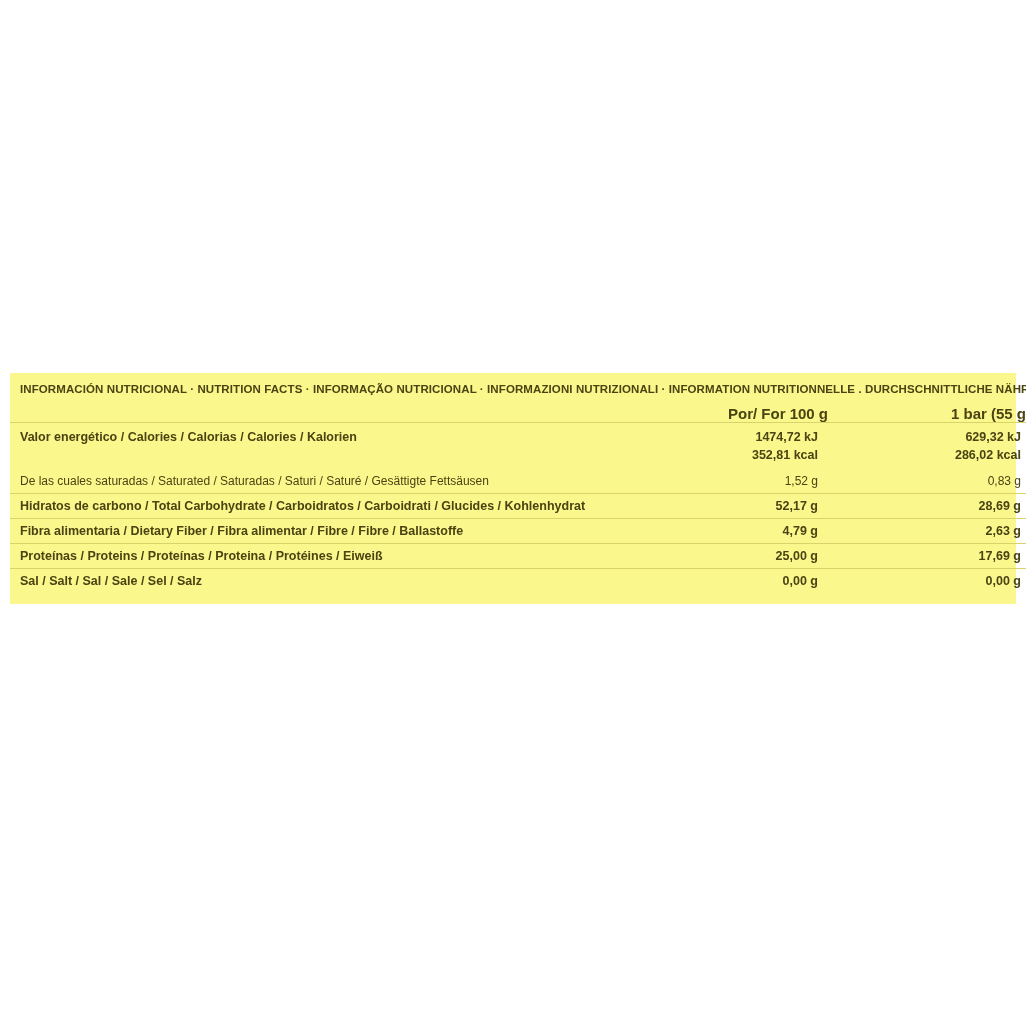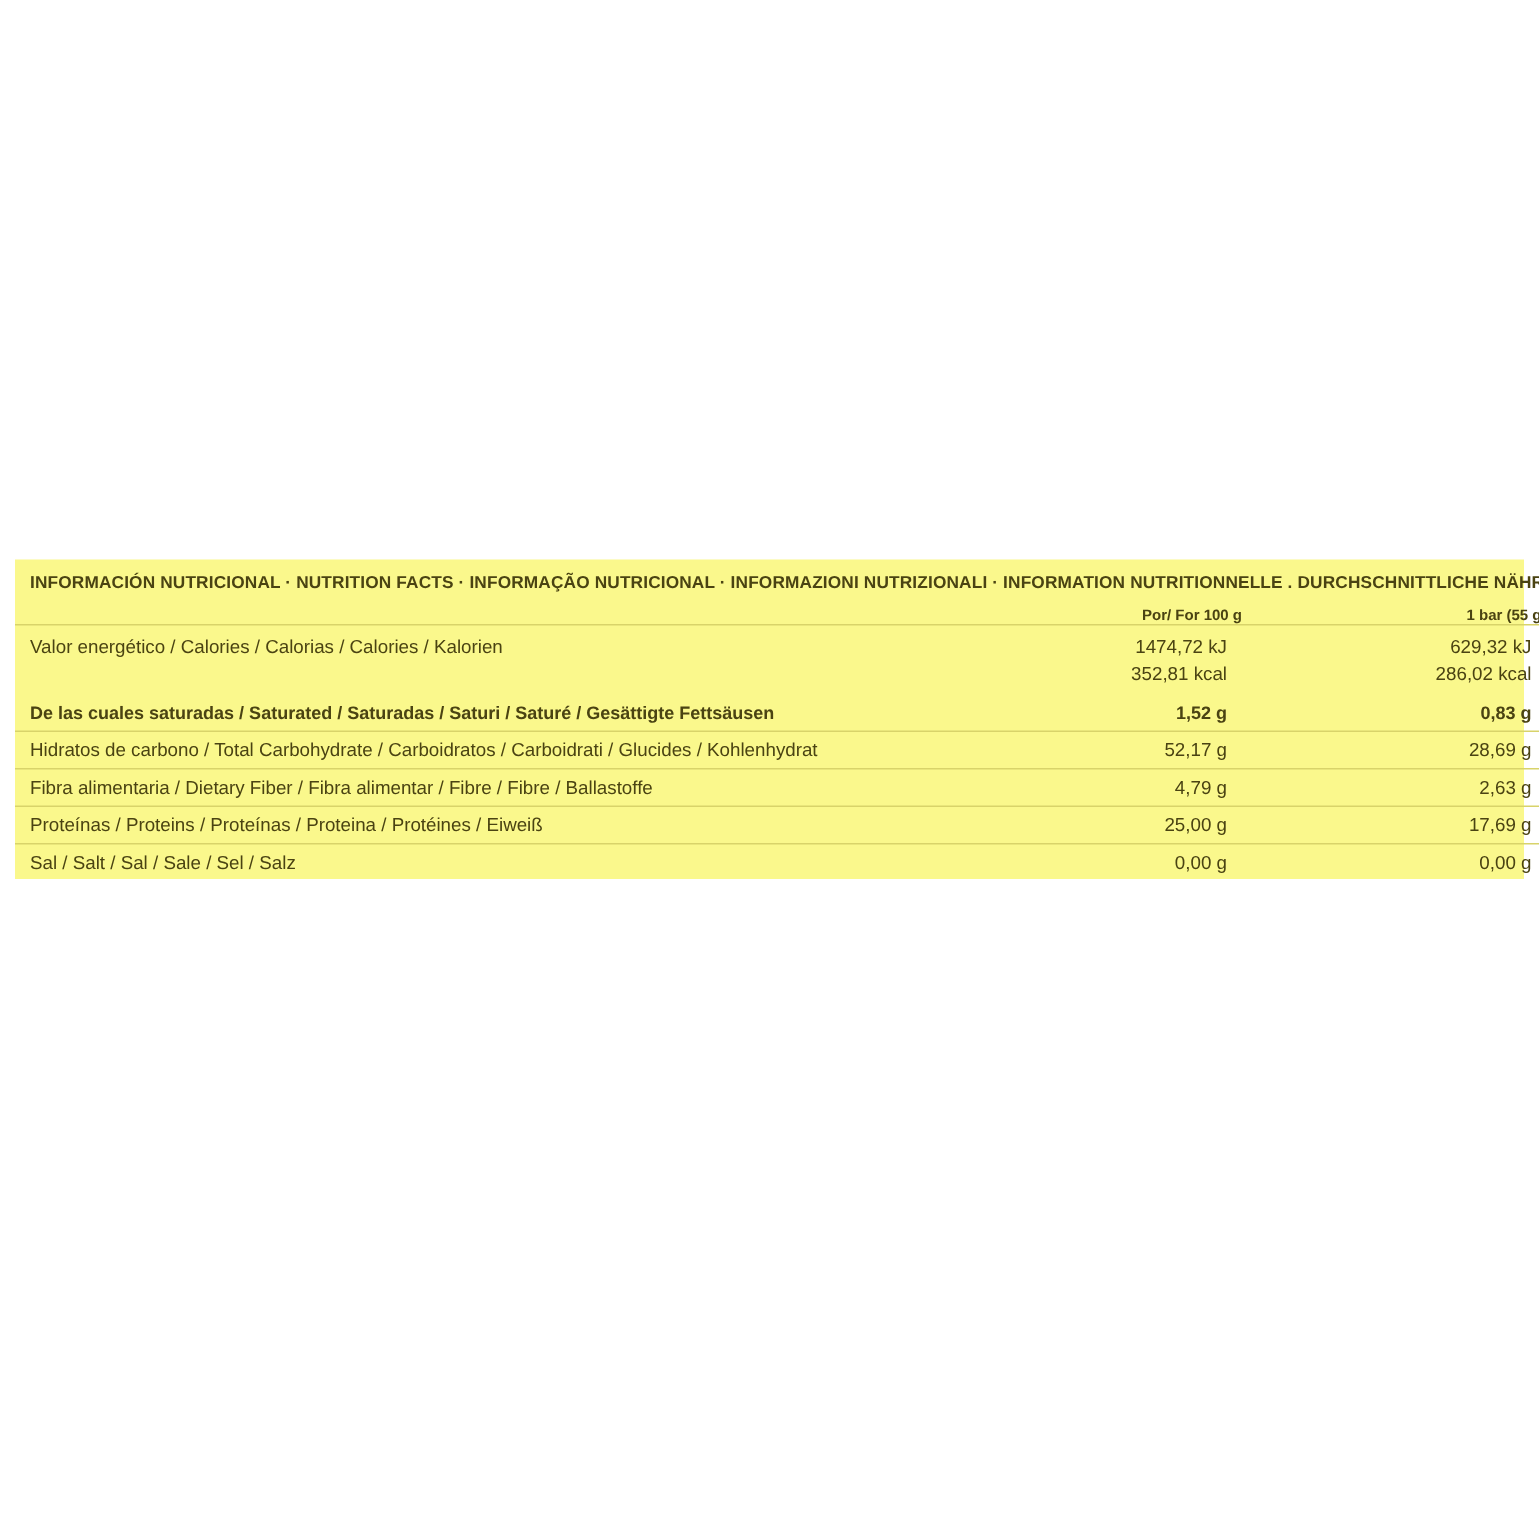"Por/ For 100 g" .hdr td { font-size: 10px -> 15px }
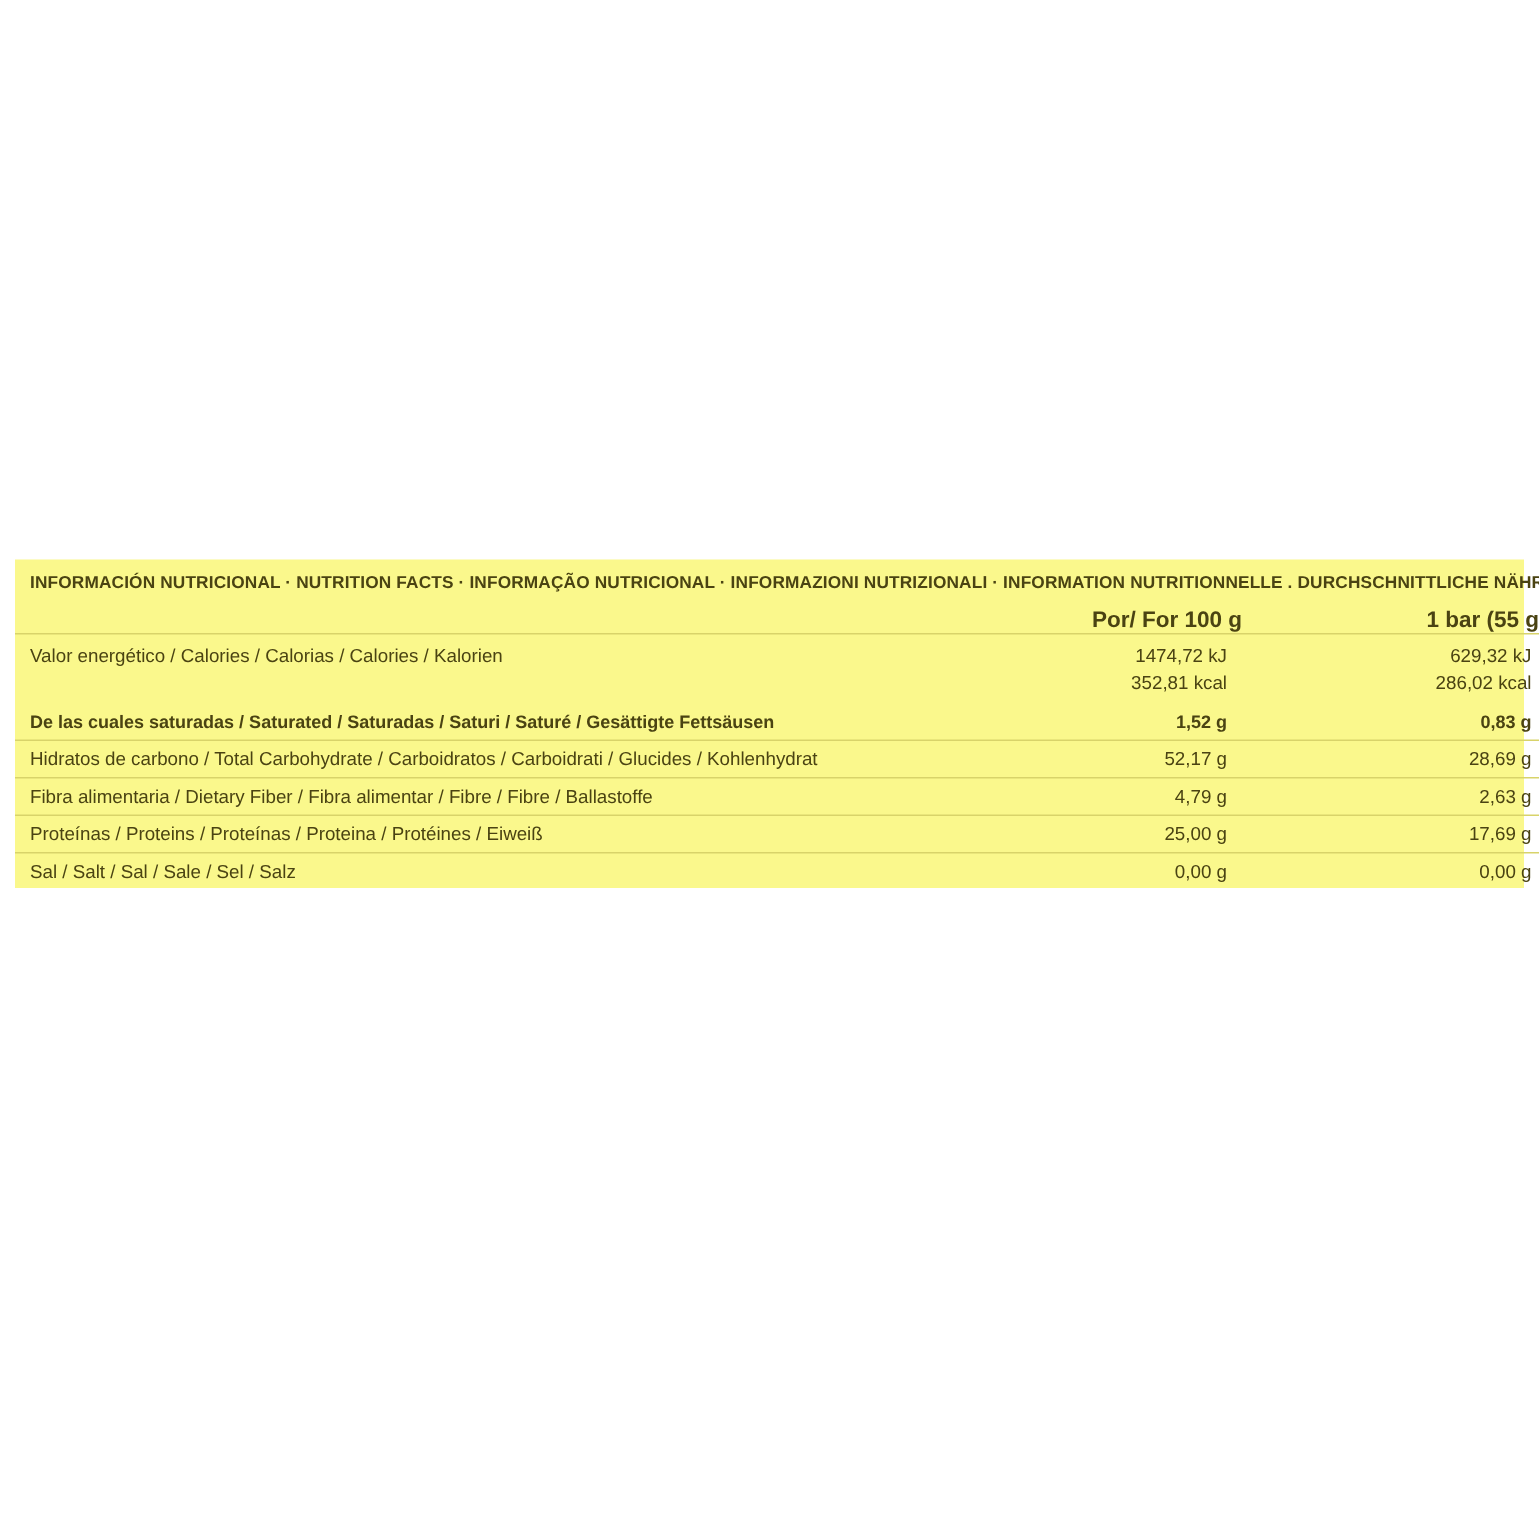"Valor energético / Calories /" tr.row.bold td { font-weight: normal -> bold }
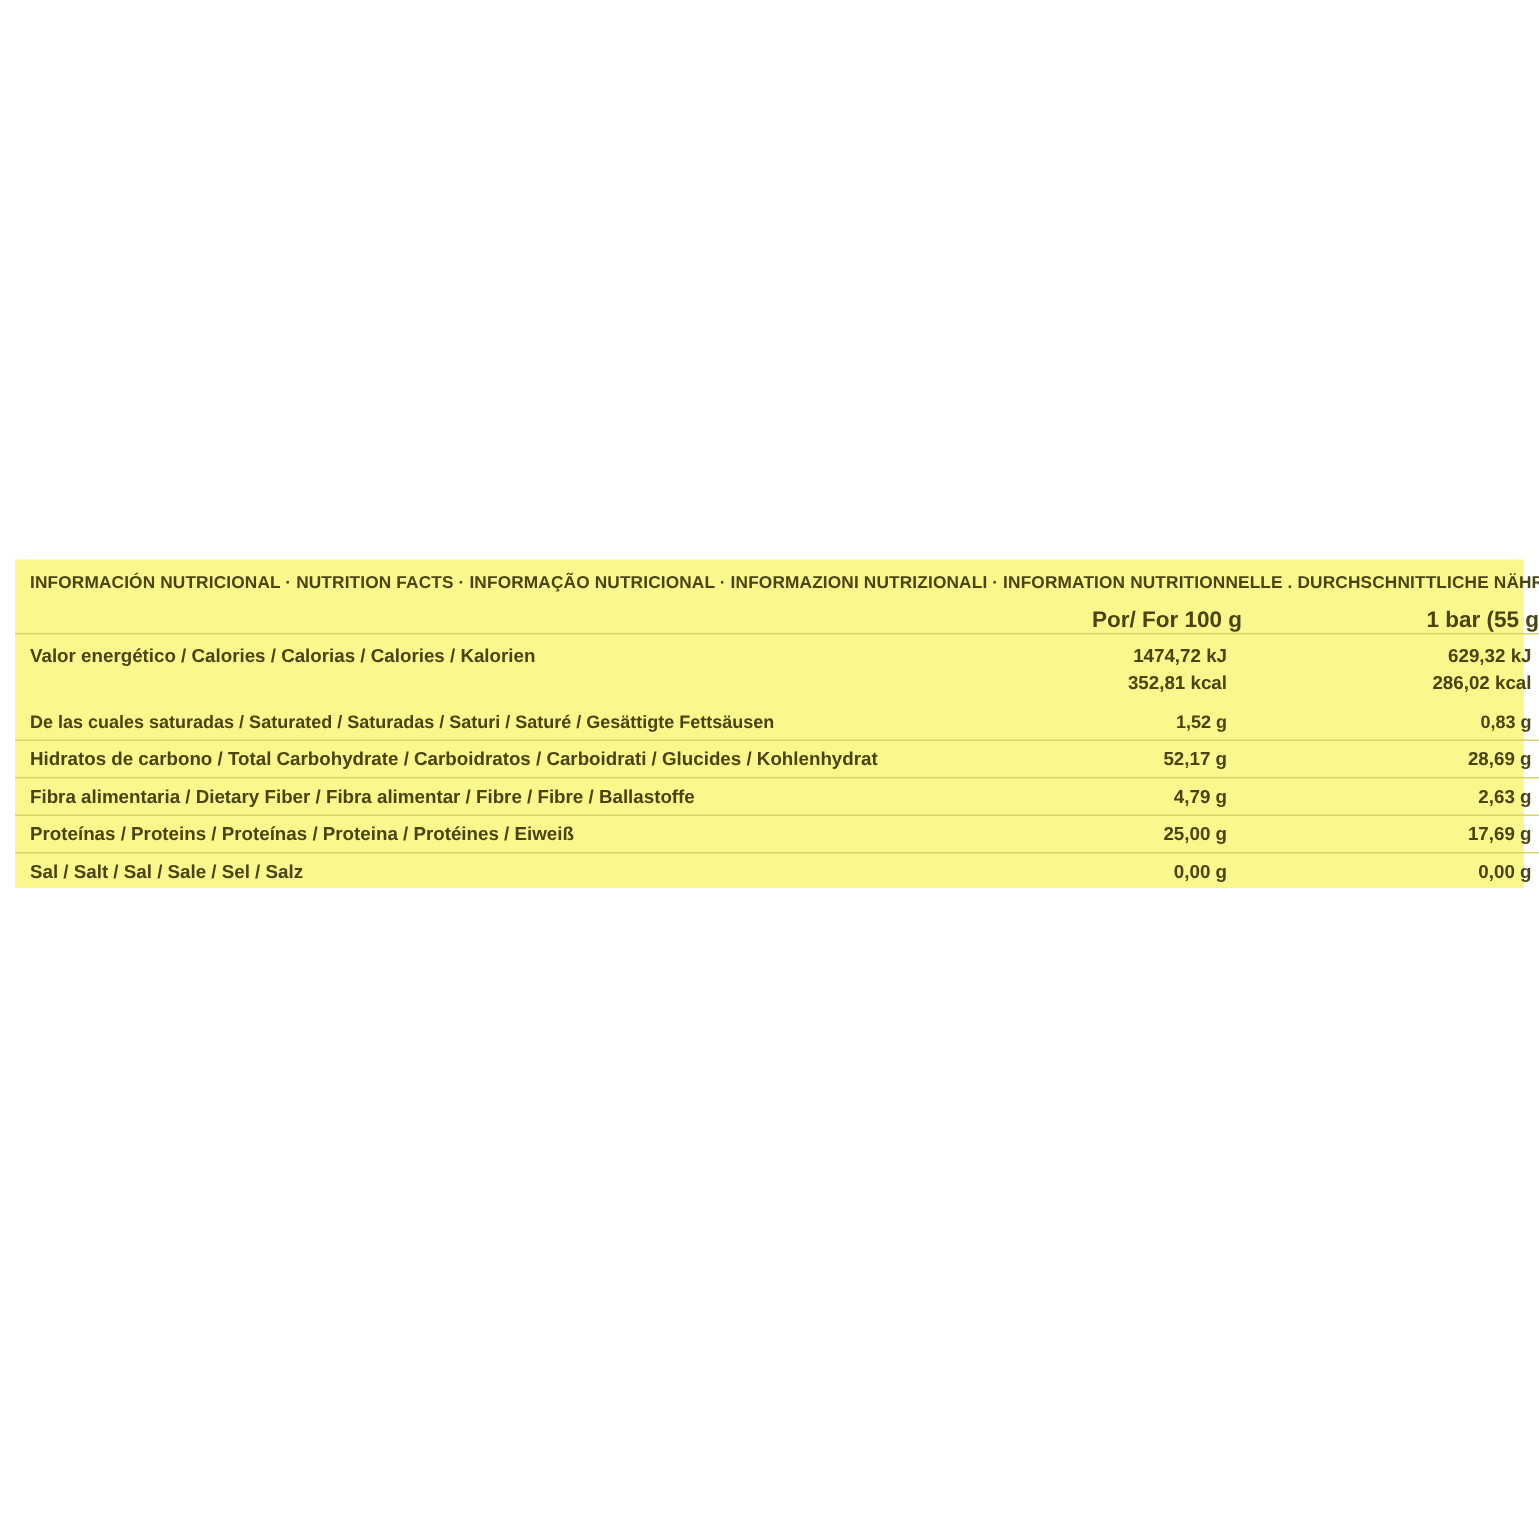"De las cuales saturadas /" tr.row.sub td { font-weight: bold -> normal }
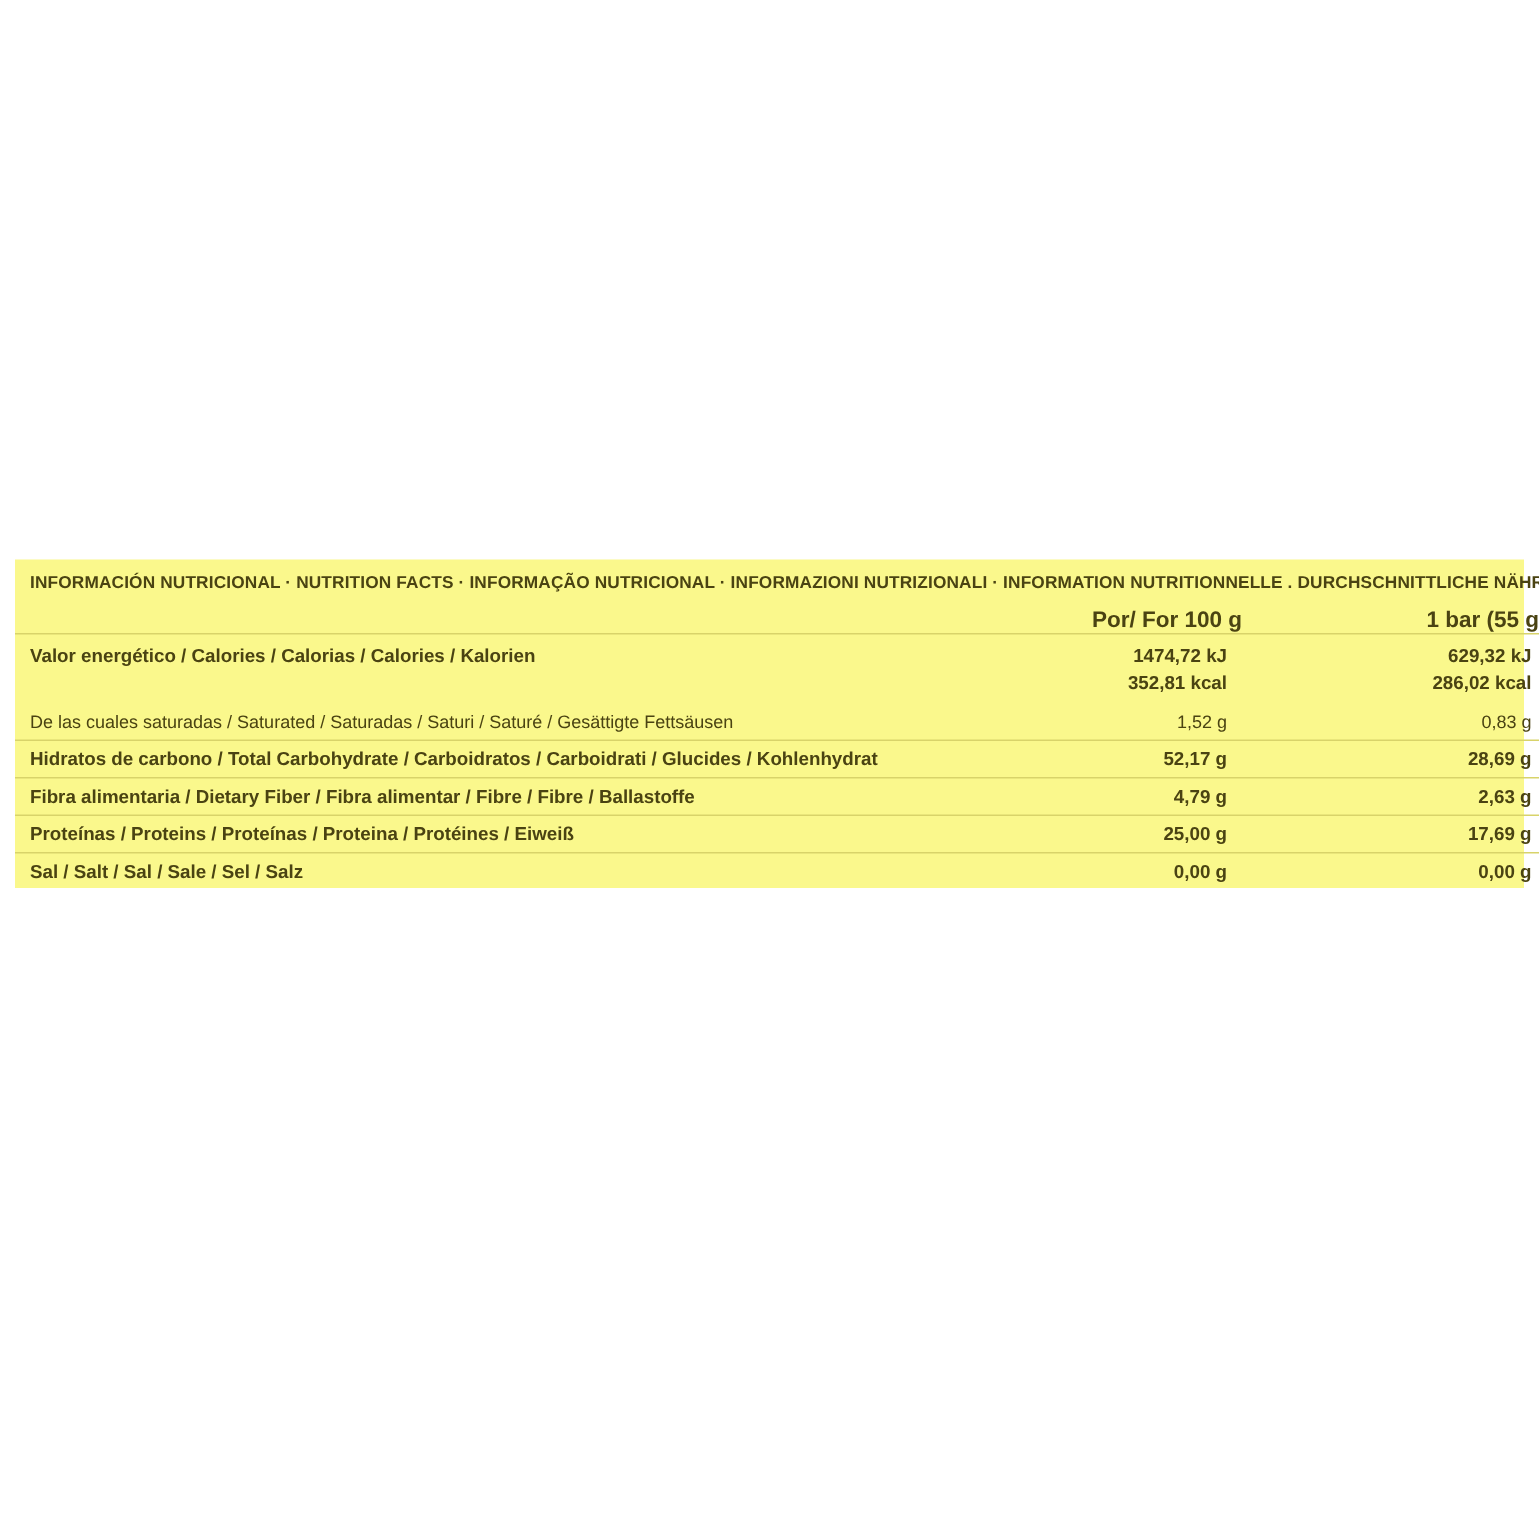"Sal / Salt / Sal" tr.last td { padding-bottom: 4px -> 16px }
